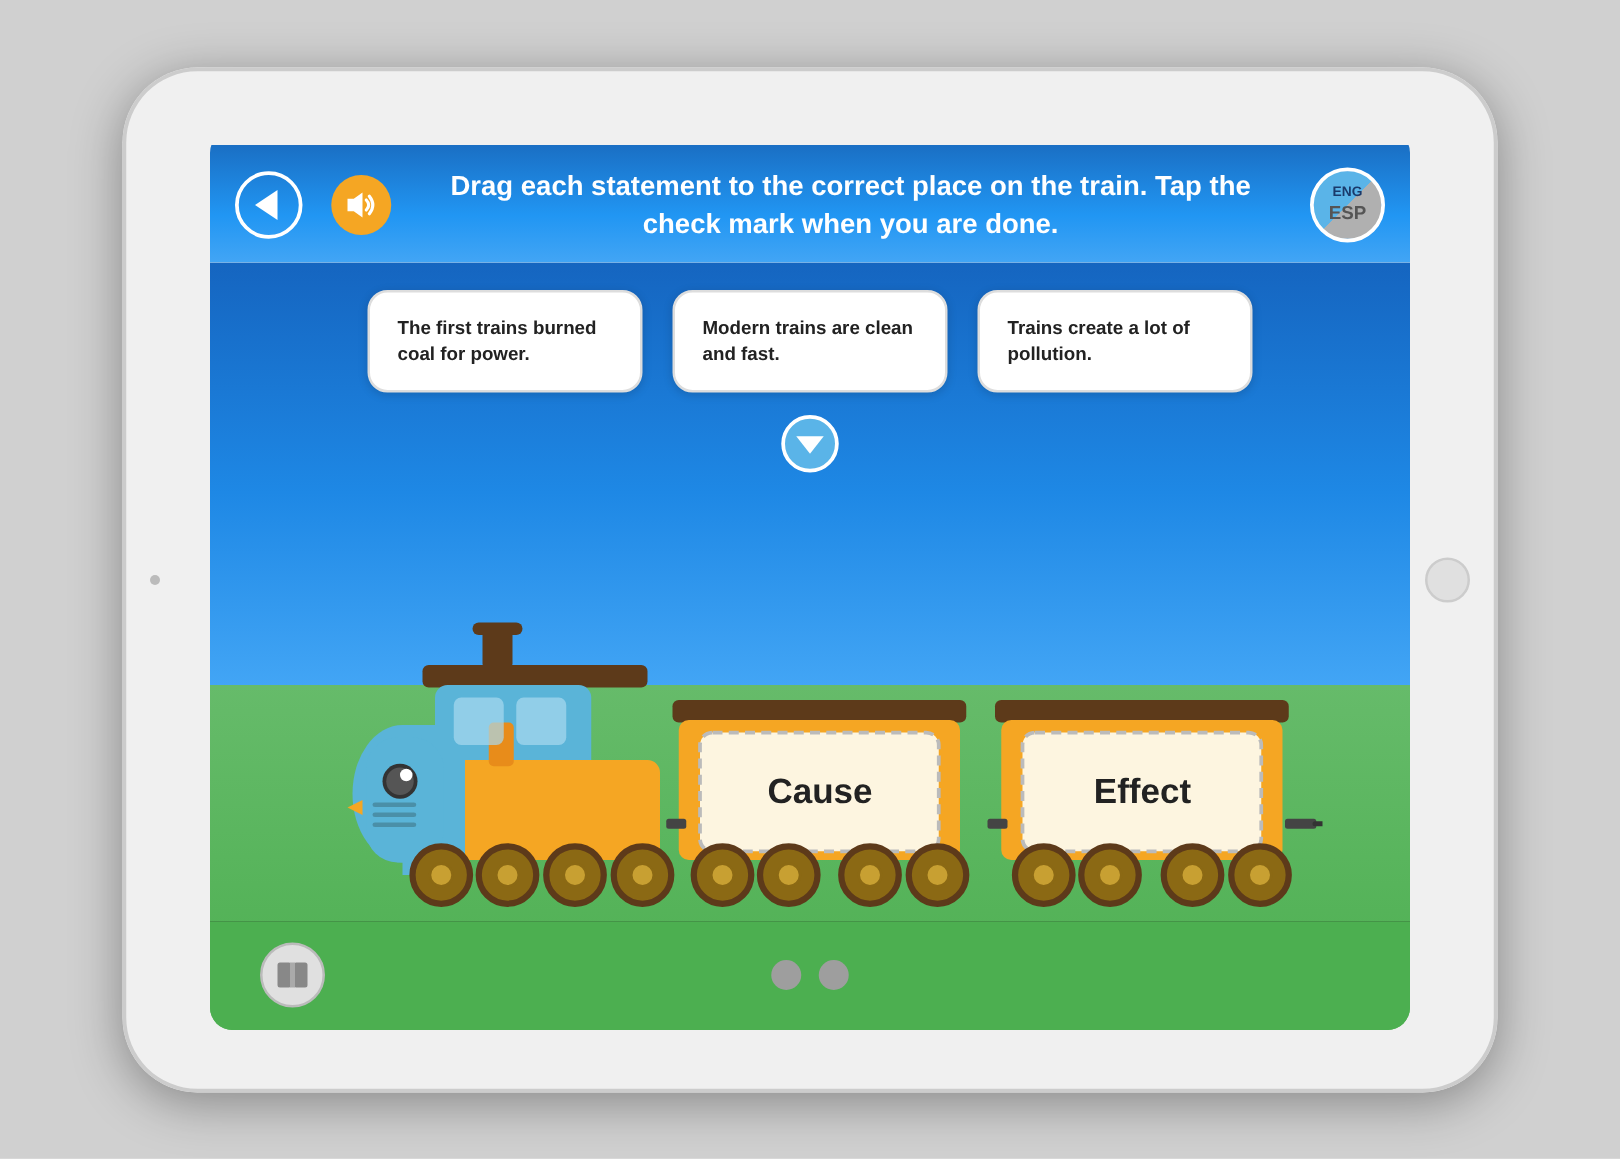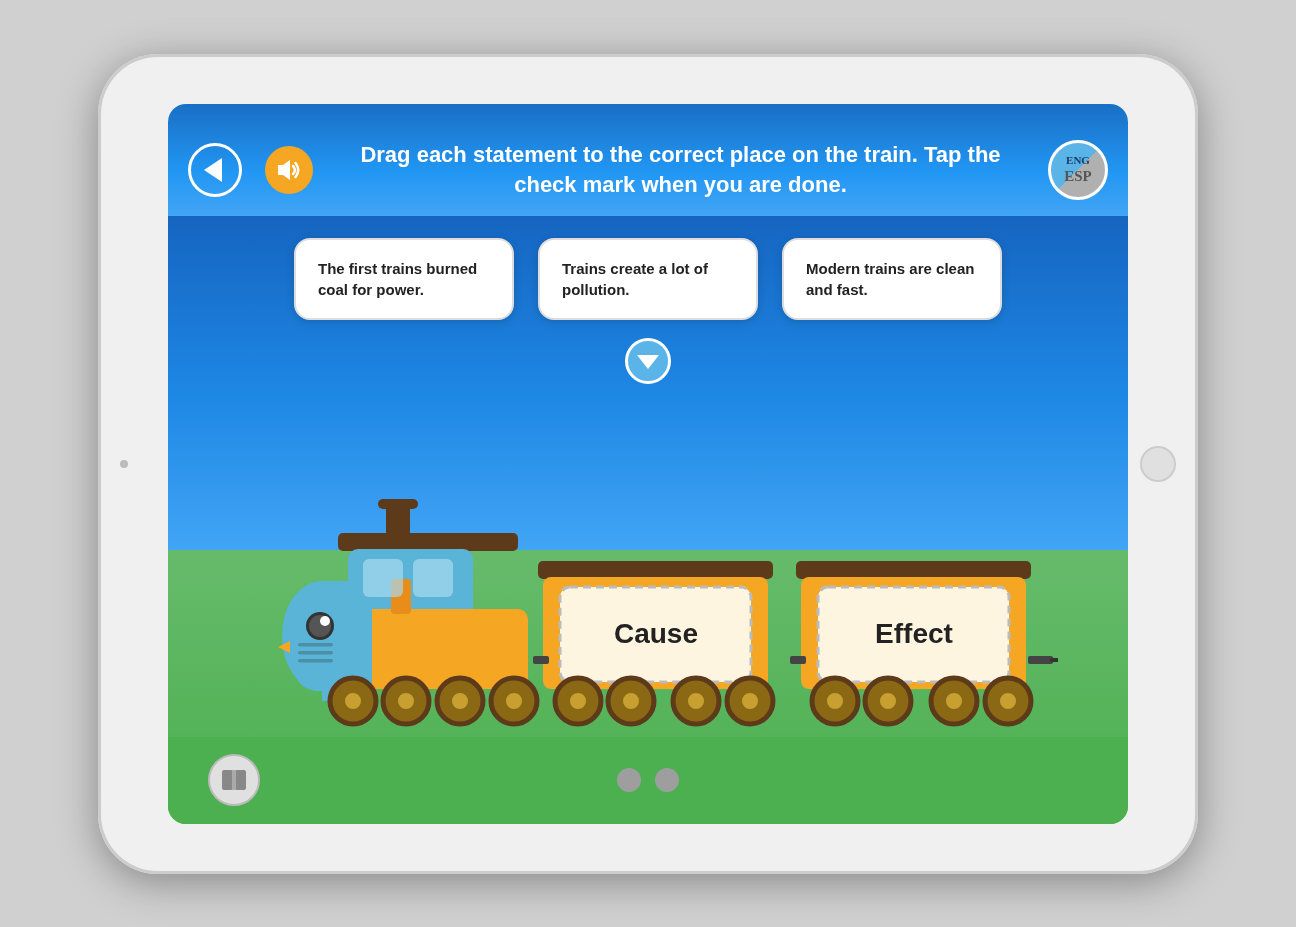"Drag each statement to the" .header { margin-top: none -> 12px; padding: 36px 20px 16px 20px -> 18px 20px 16px 20px }
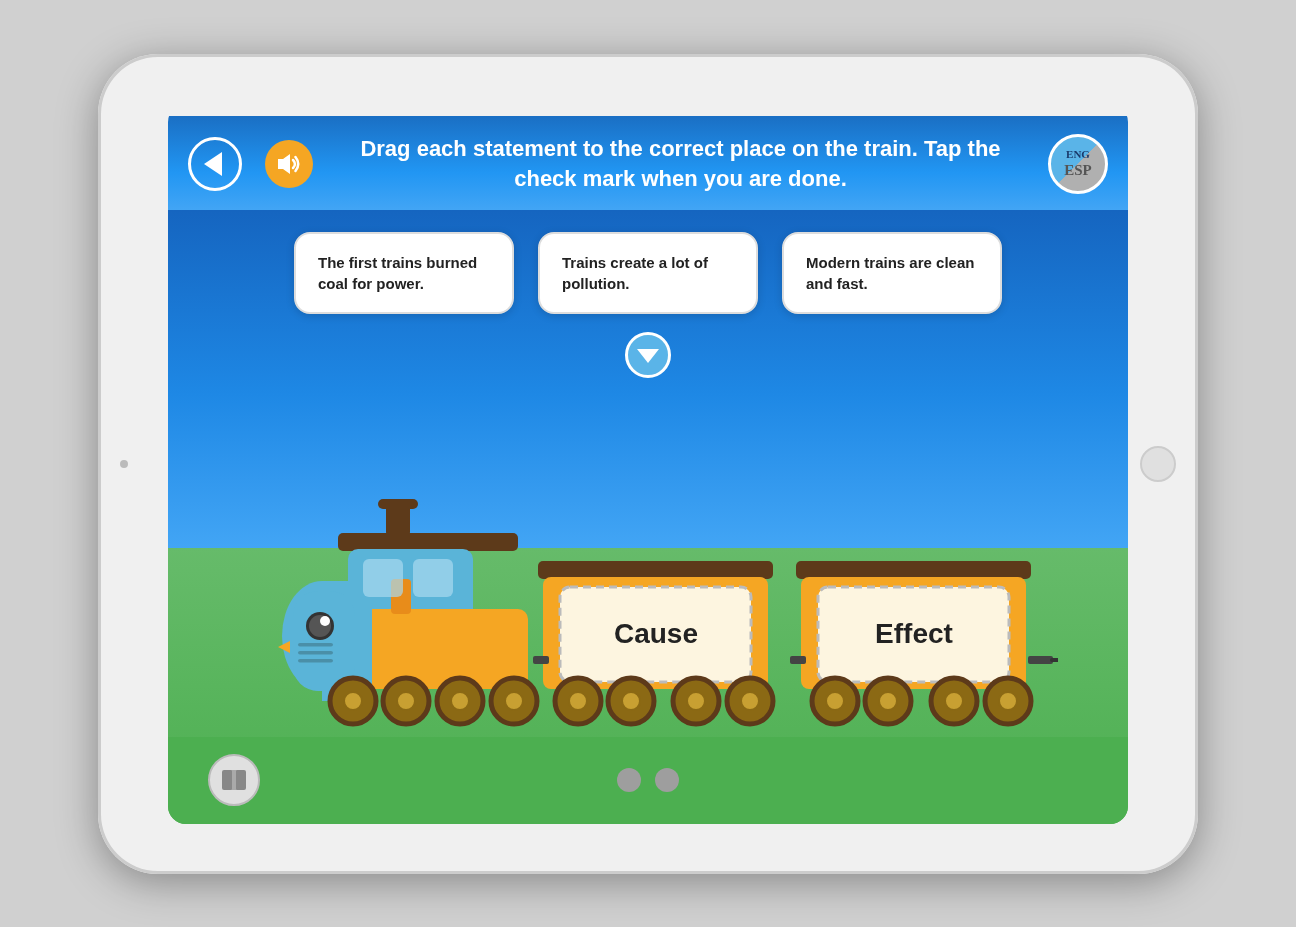"ENG" .lang-badge { font-family: Liberation Serif, serif -> none }
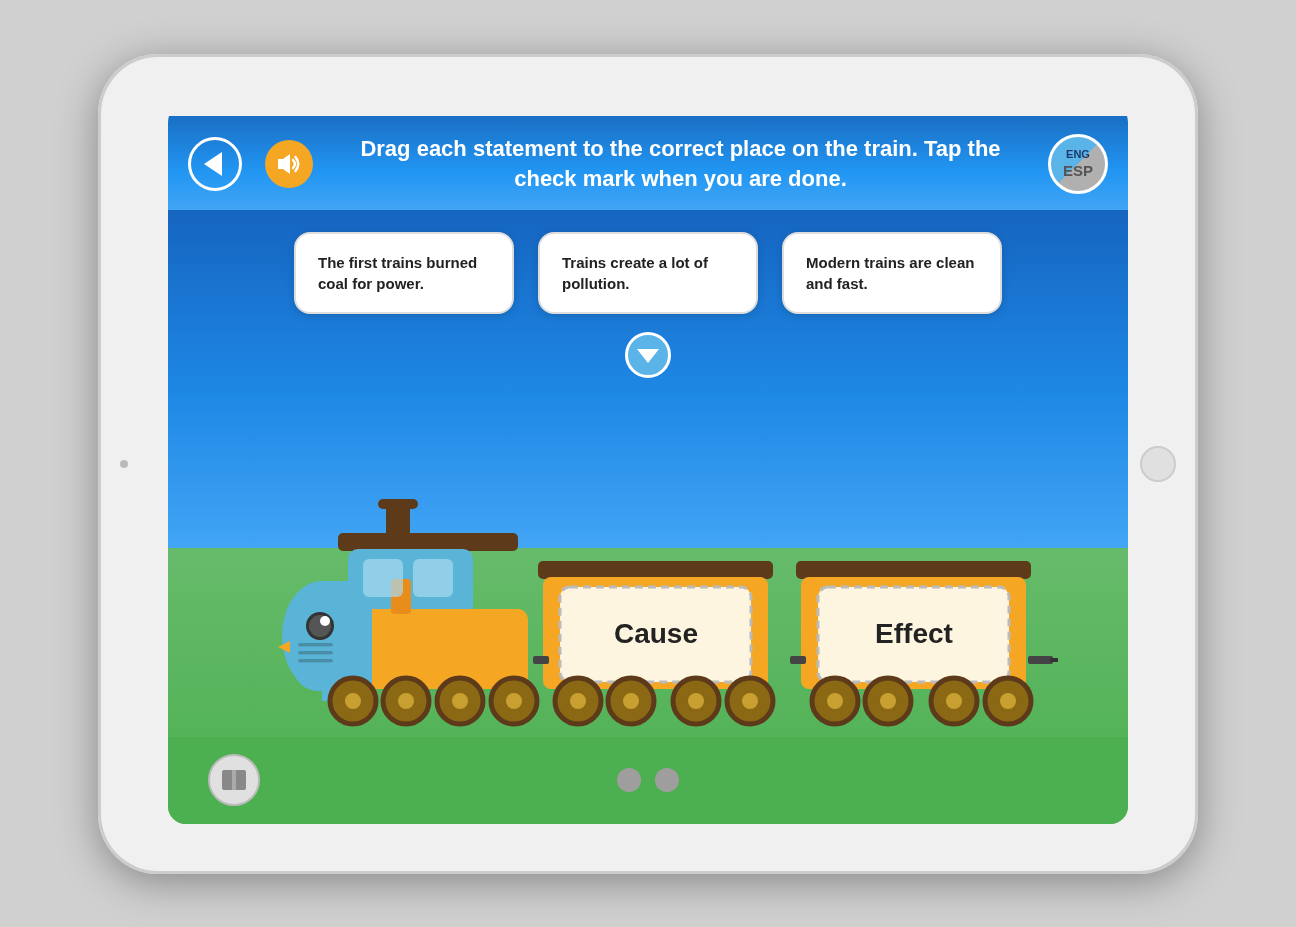"Trains create a lot of" div.statement-card { order: before "Modern trains are clean and" -> after "Modern trains are clean and" }
